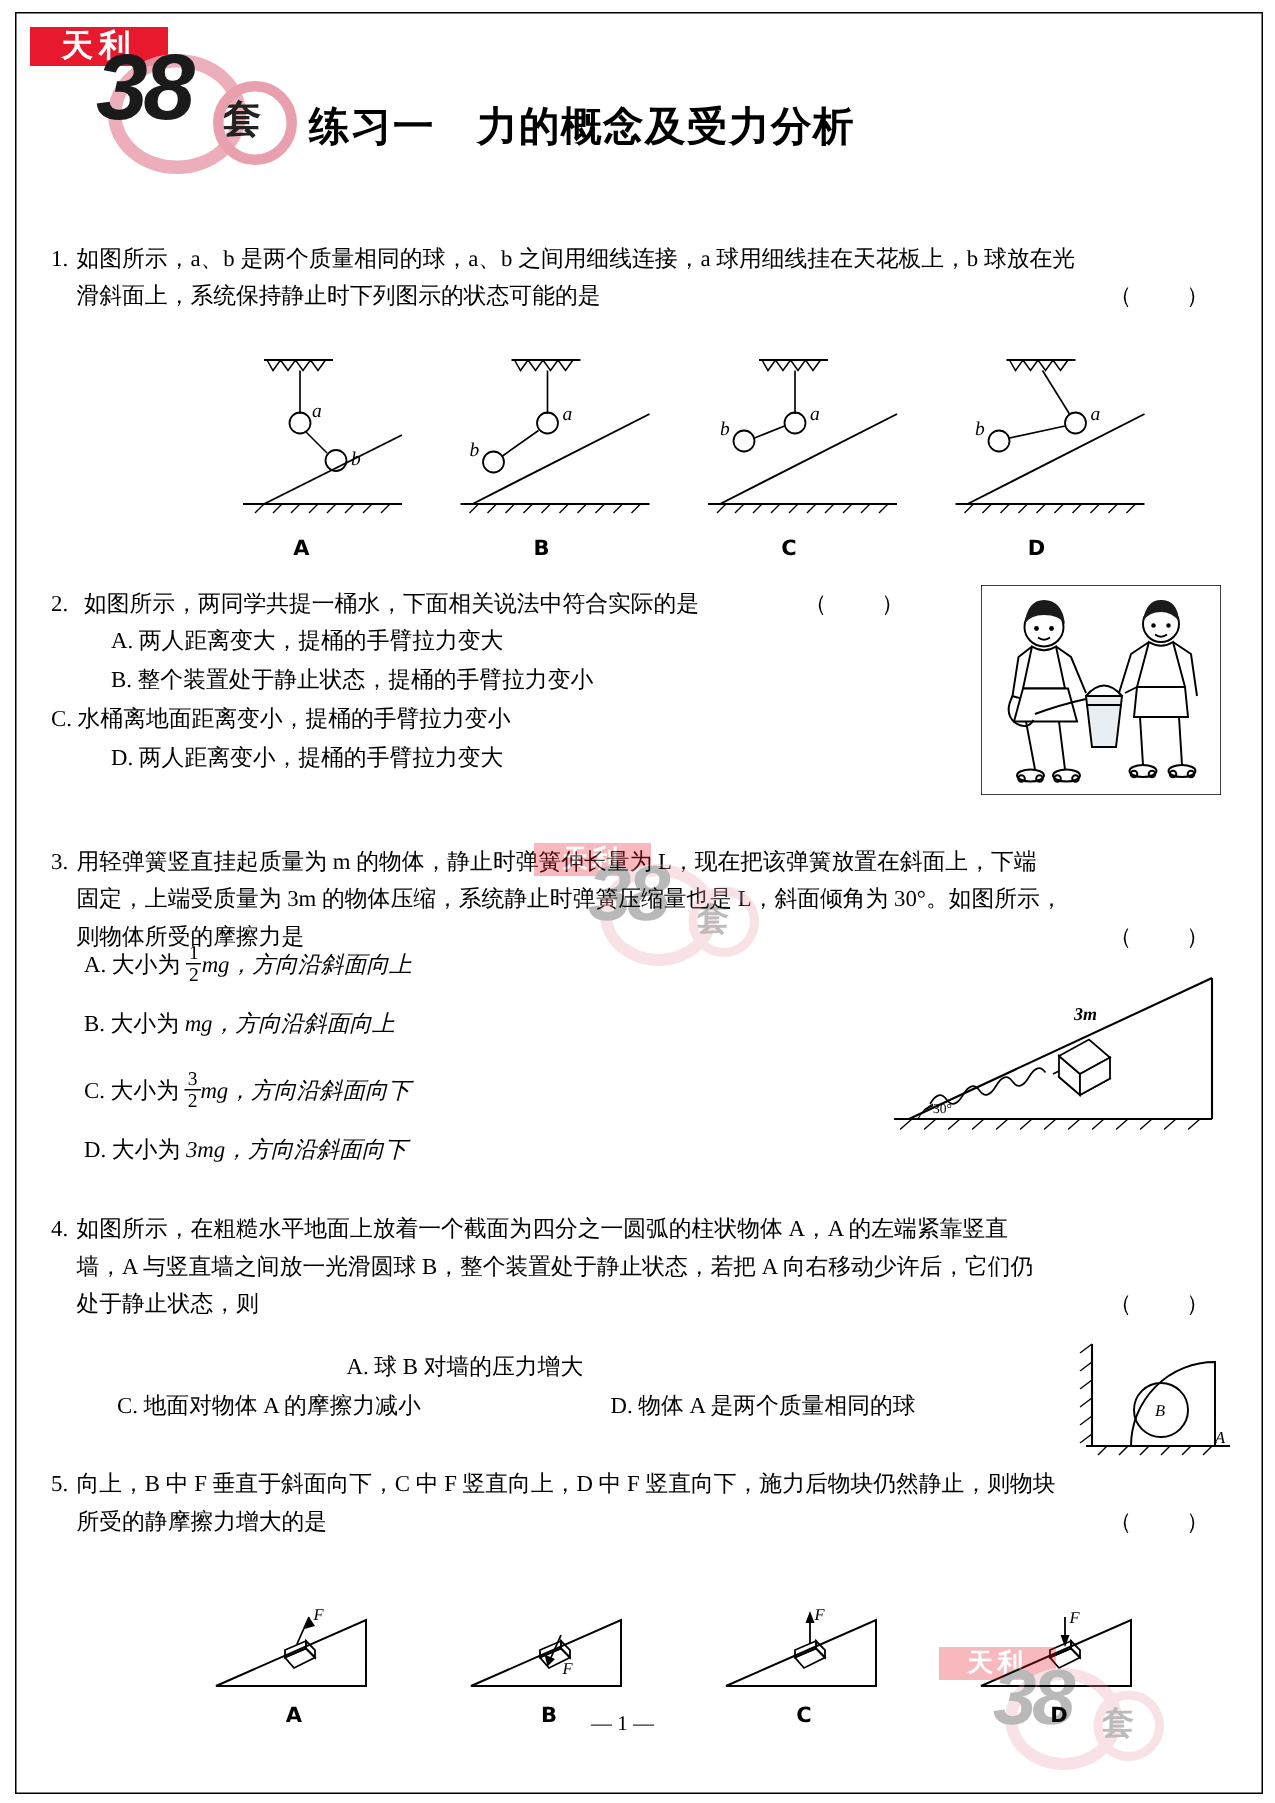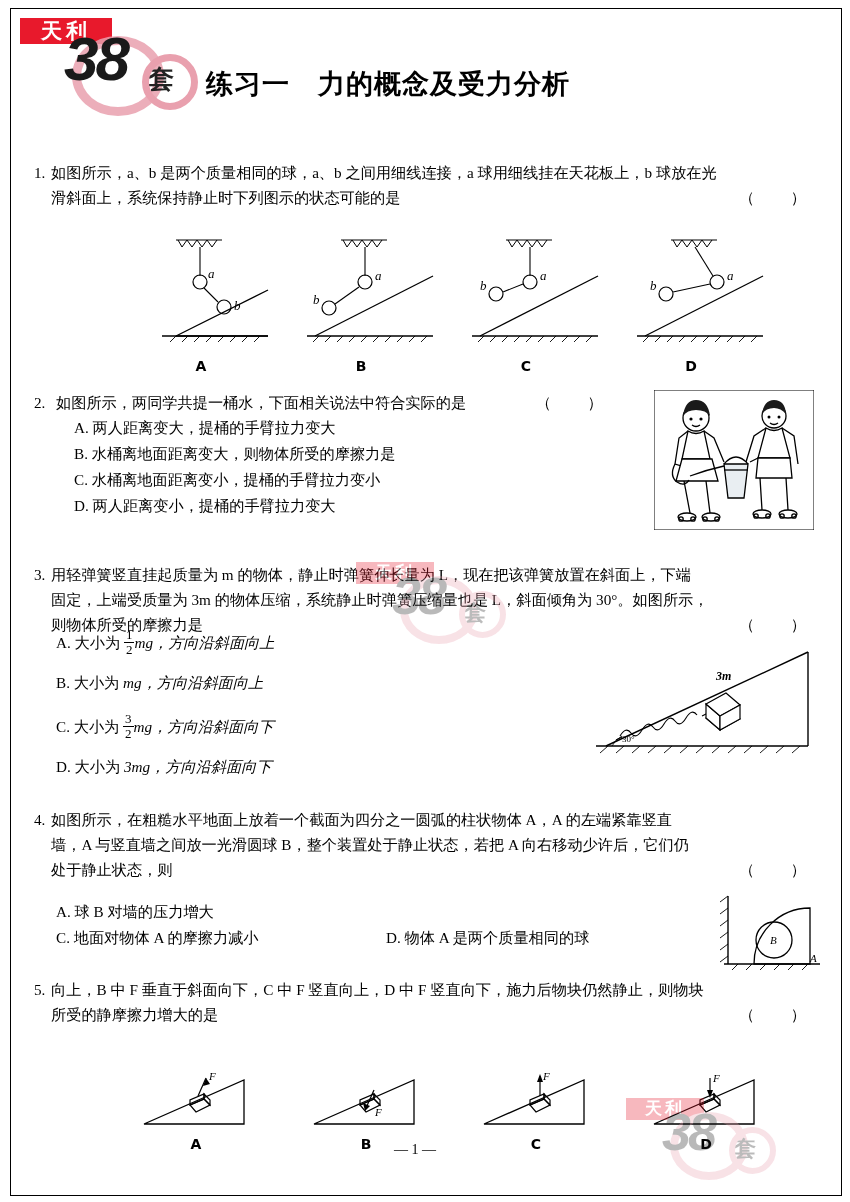"B. 水桶离地面距离变大，则物体所受的摩擦力是" div.opt { text: 水桶离地面距离变大，则物体所受的摩擦力是 -> 整个装置处于静止状态，提桶的手臂拉力变小 }
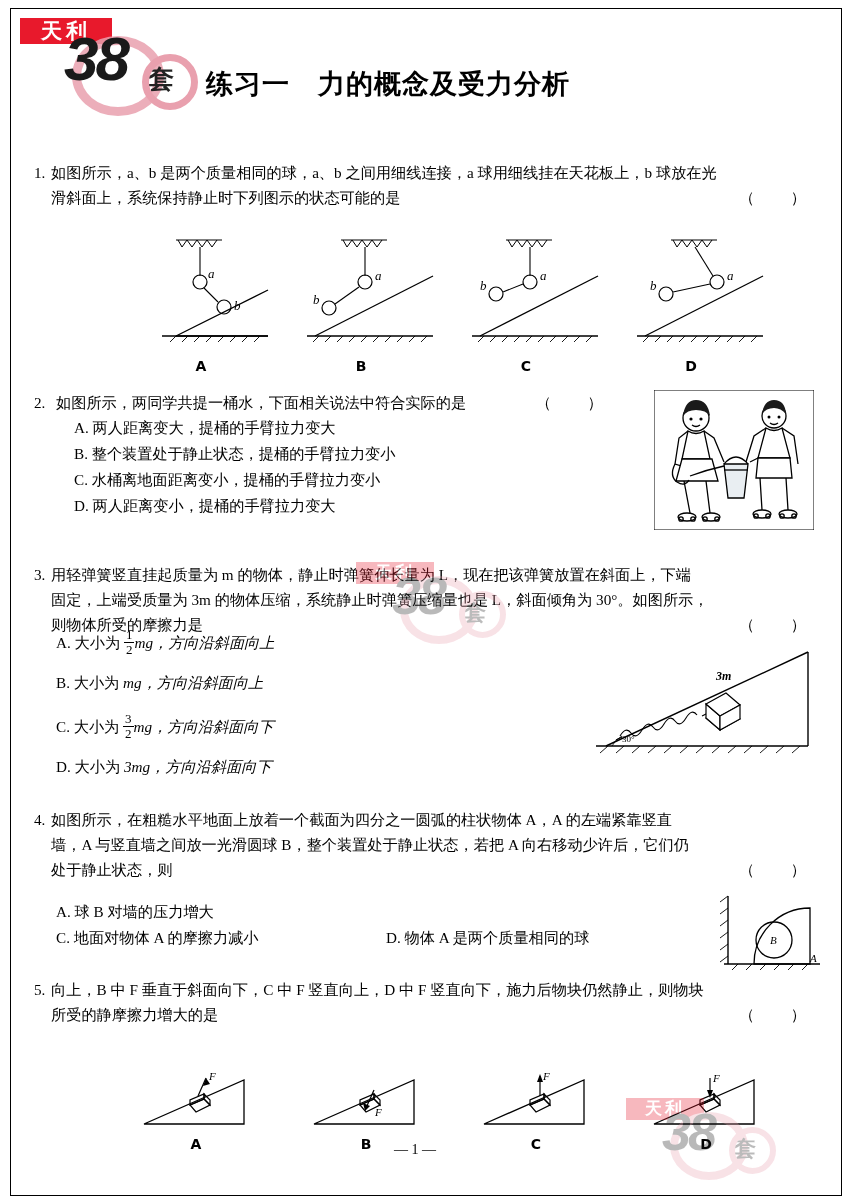"C. 水桶离地面距离变小，提桶的手臂拉力变小" div.opt { margin-left: 40px -> none }
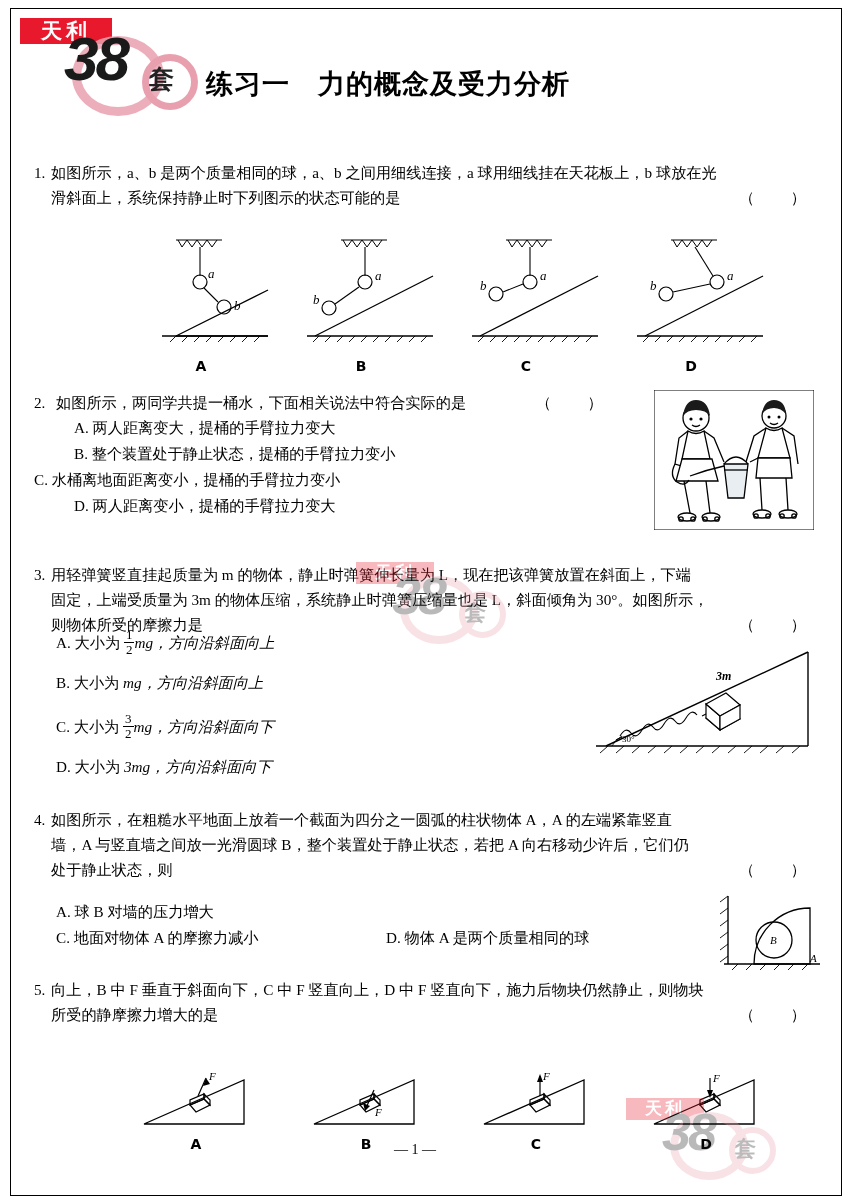"A. 球 B 对墙的压力增大" div { justify-content: none -> center }
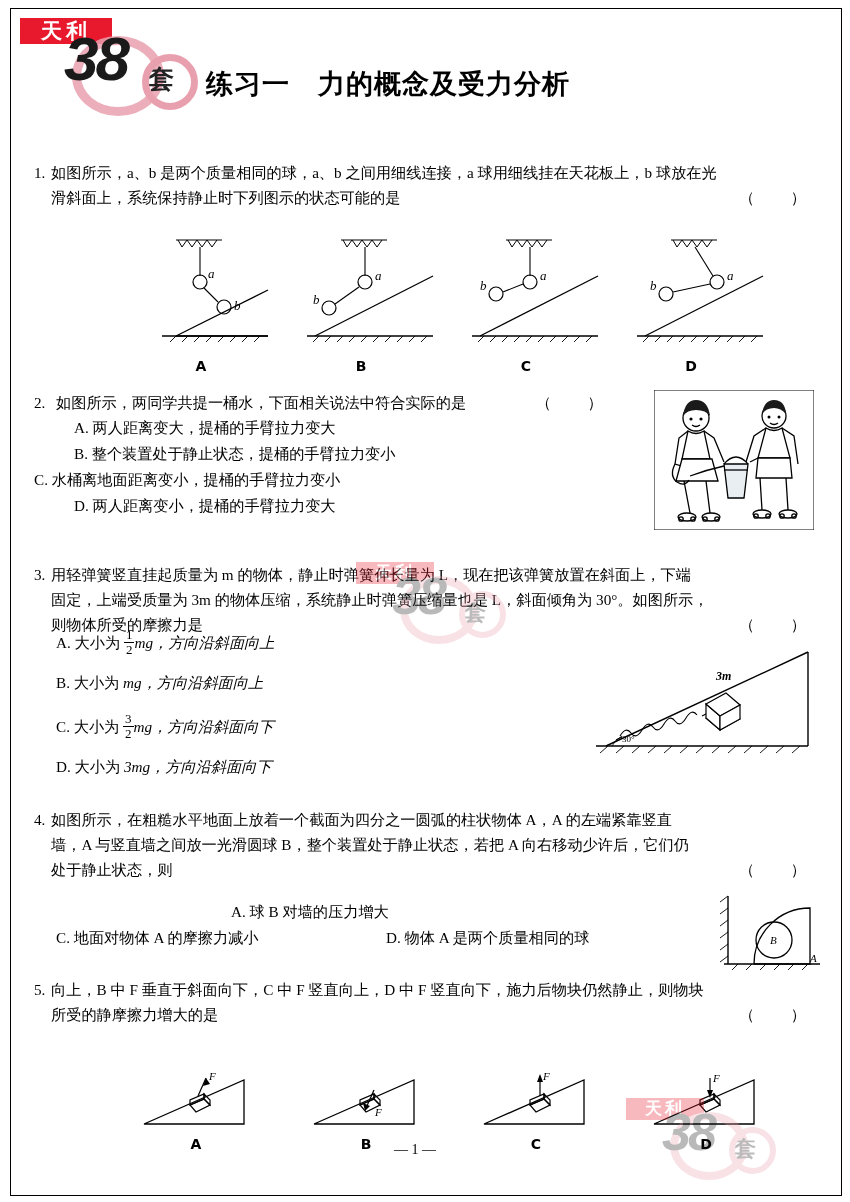"C. 地面对物体 A 的摩擦力减小" div.opt { margin-left: none -> 22px }
